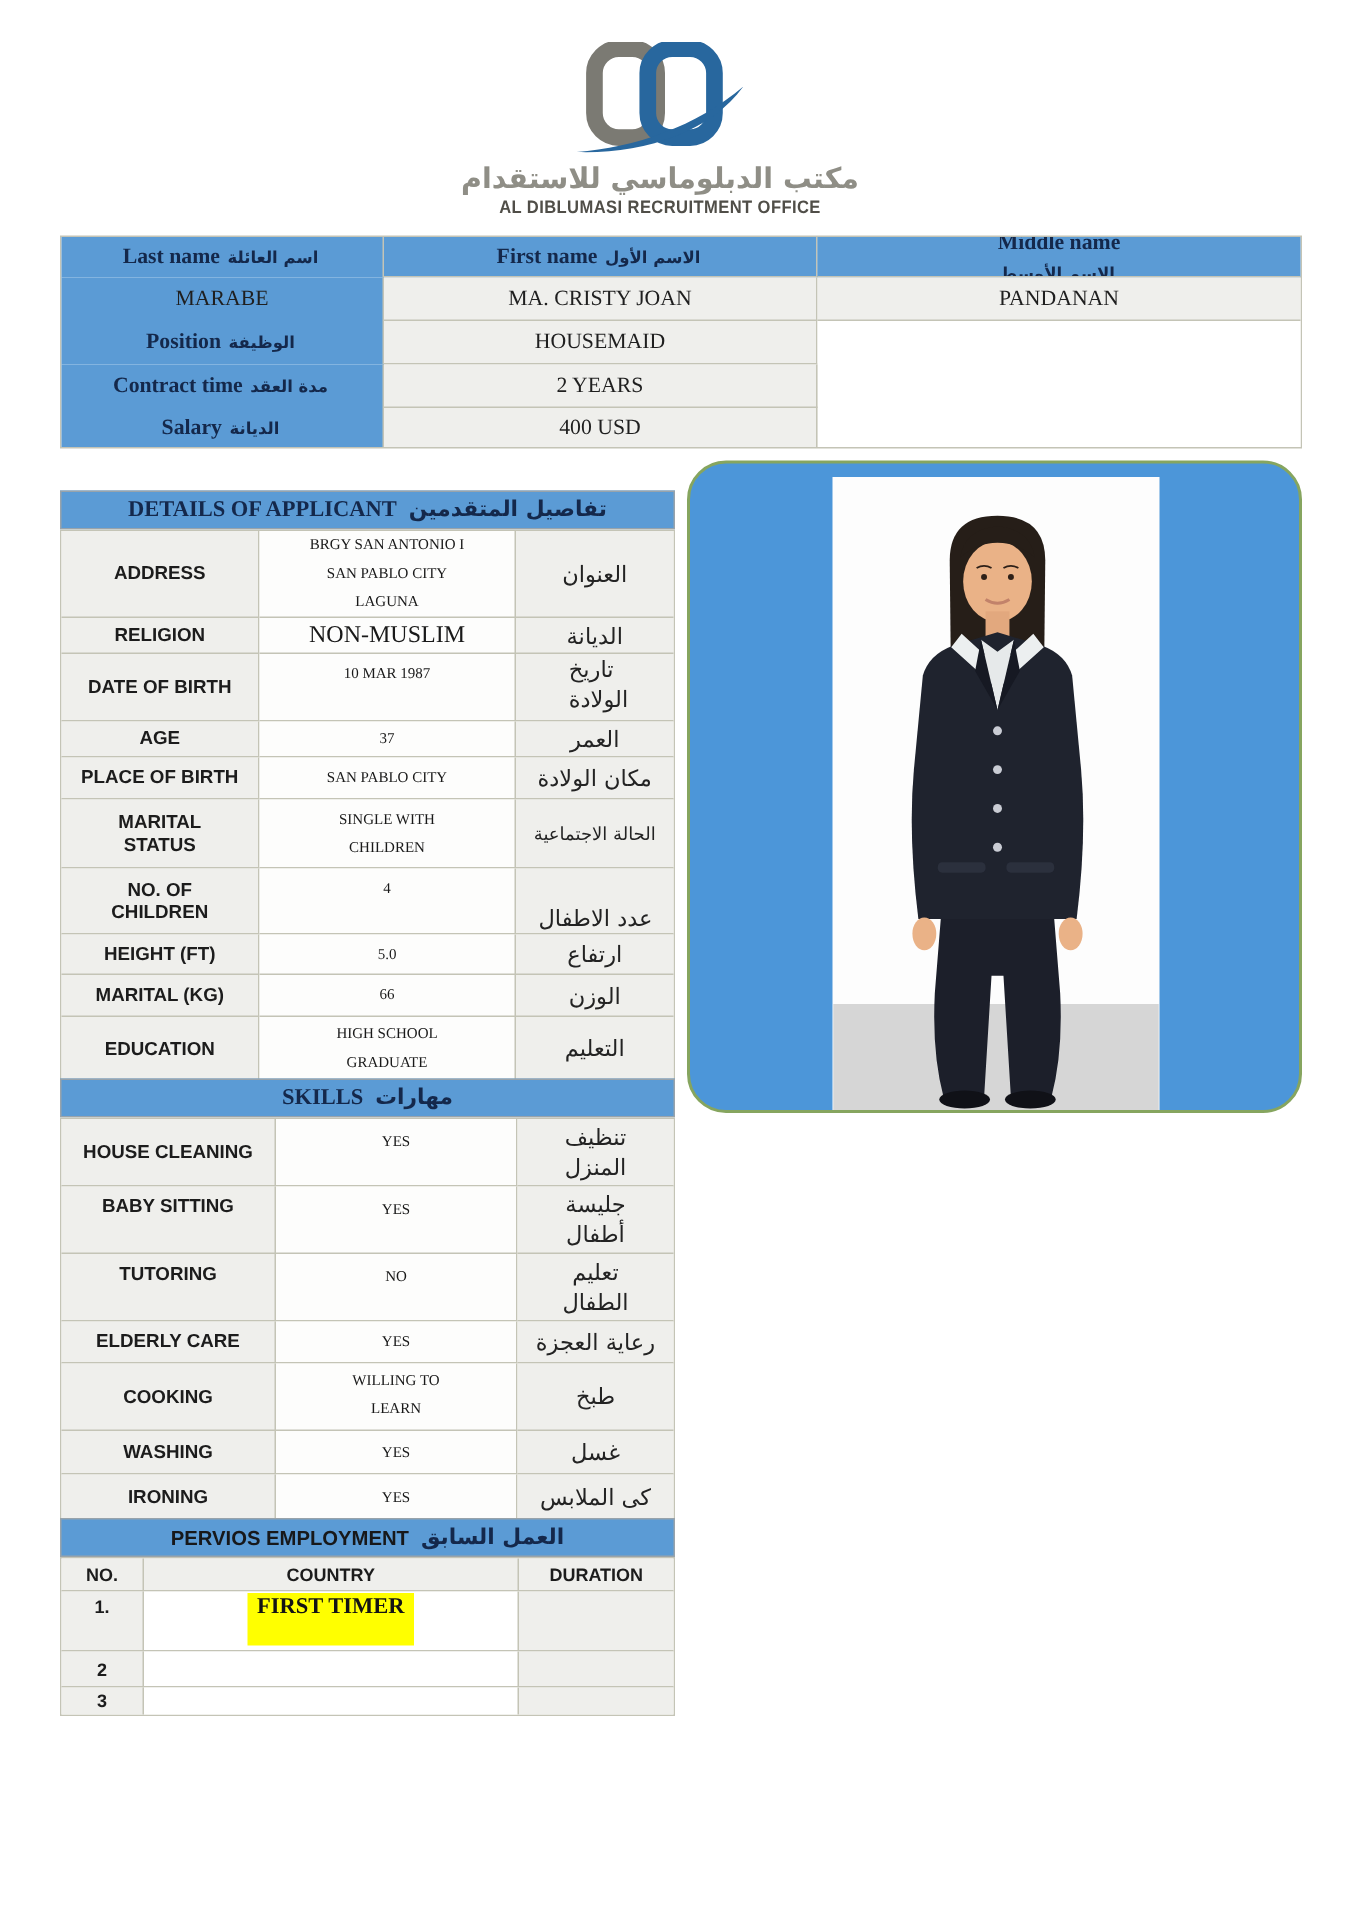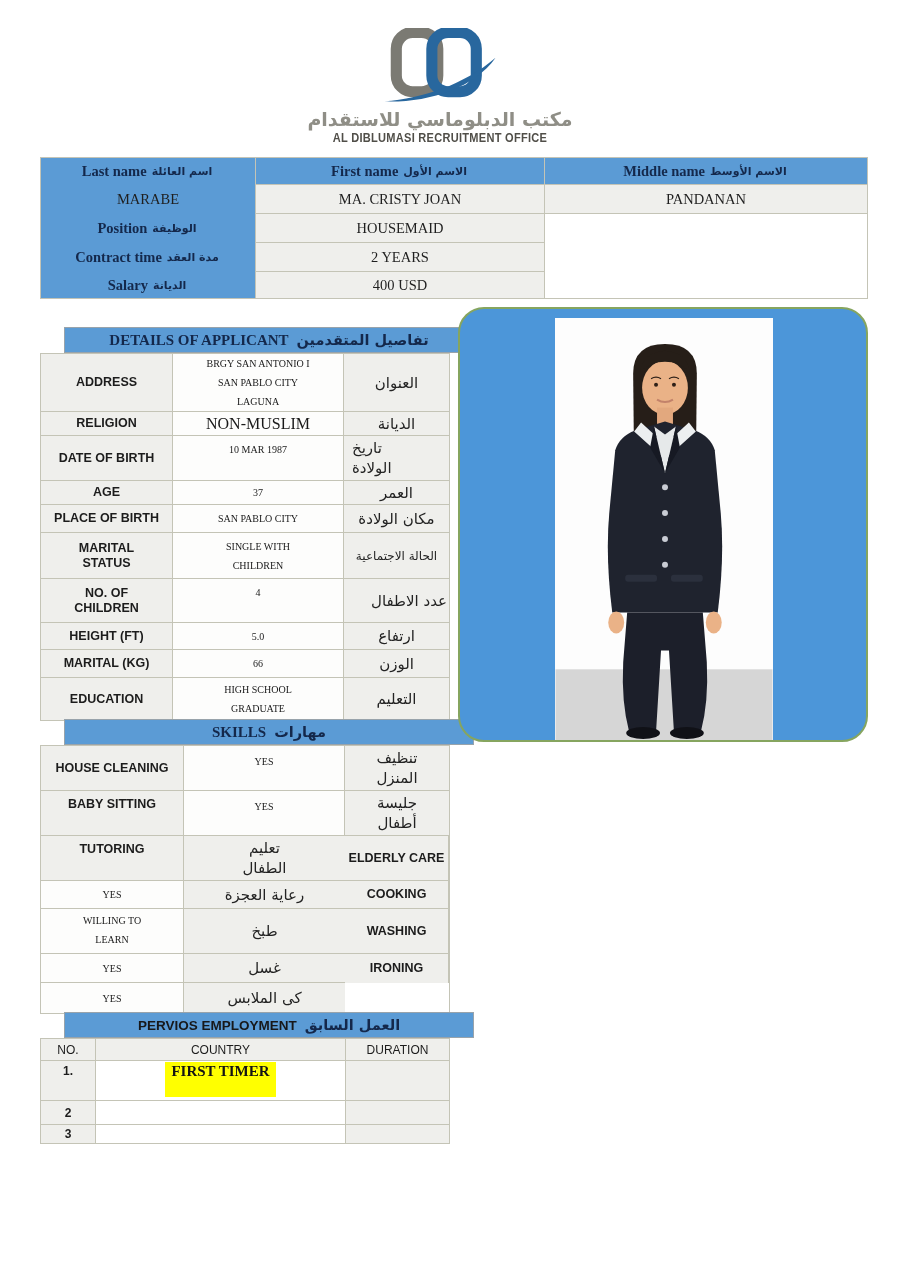"Middle name" .cell.no-r { flex-direction: none -> column }
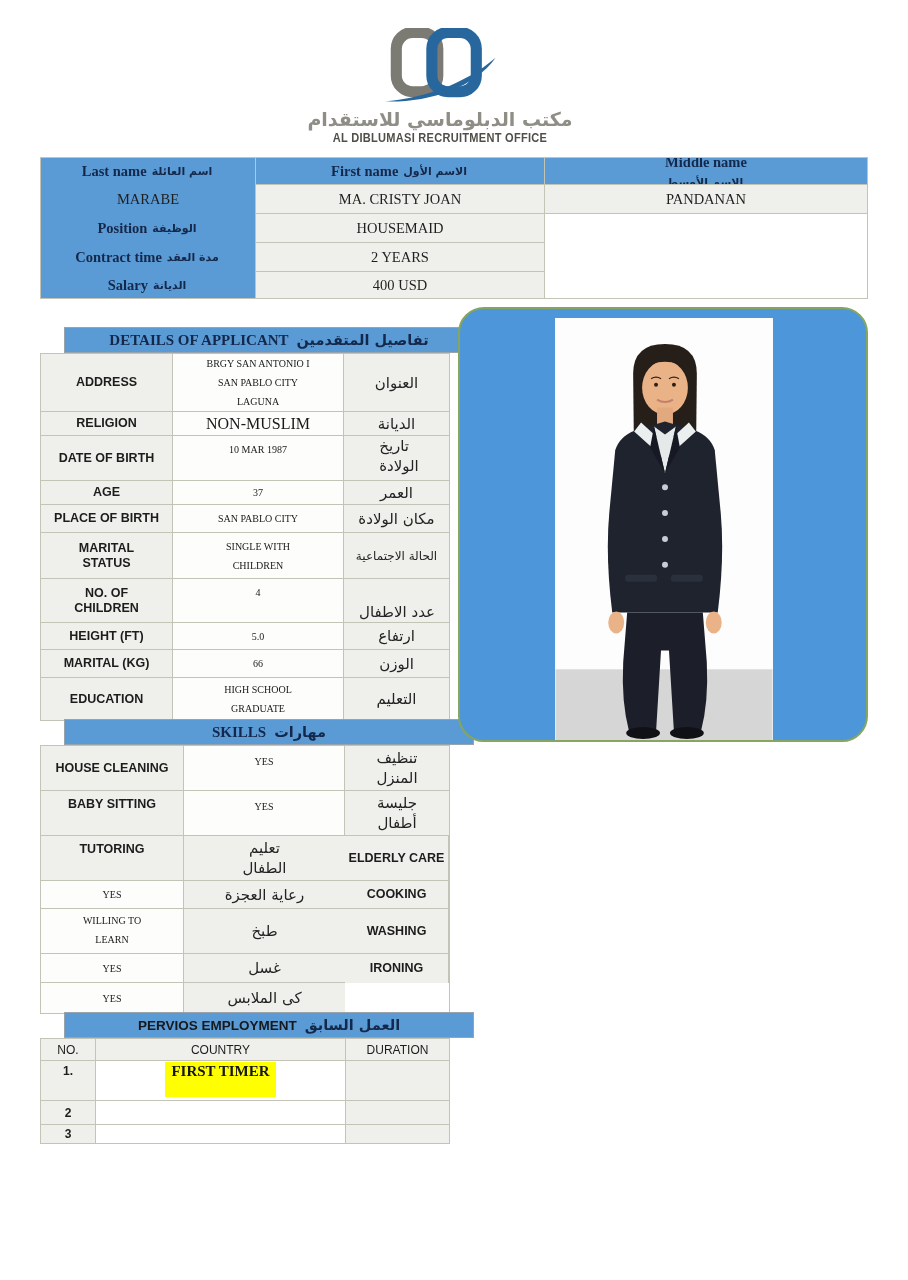"DETAILS OF APPLICANT" .band { margin-left: 24px -> none }
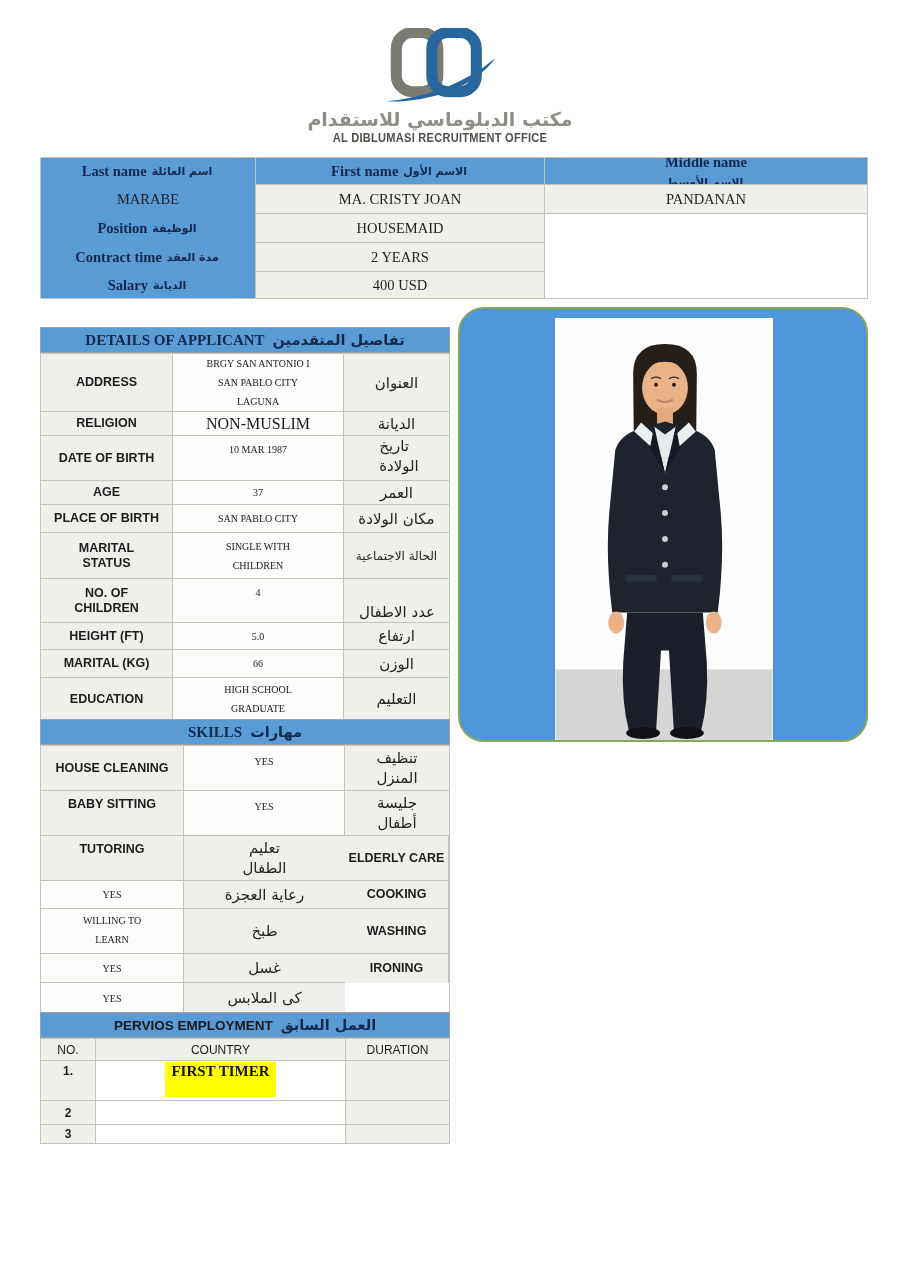"NO" div.cell { html: none -> <div>NO</div> }
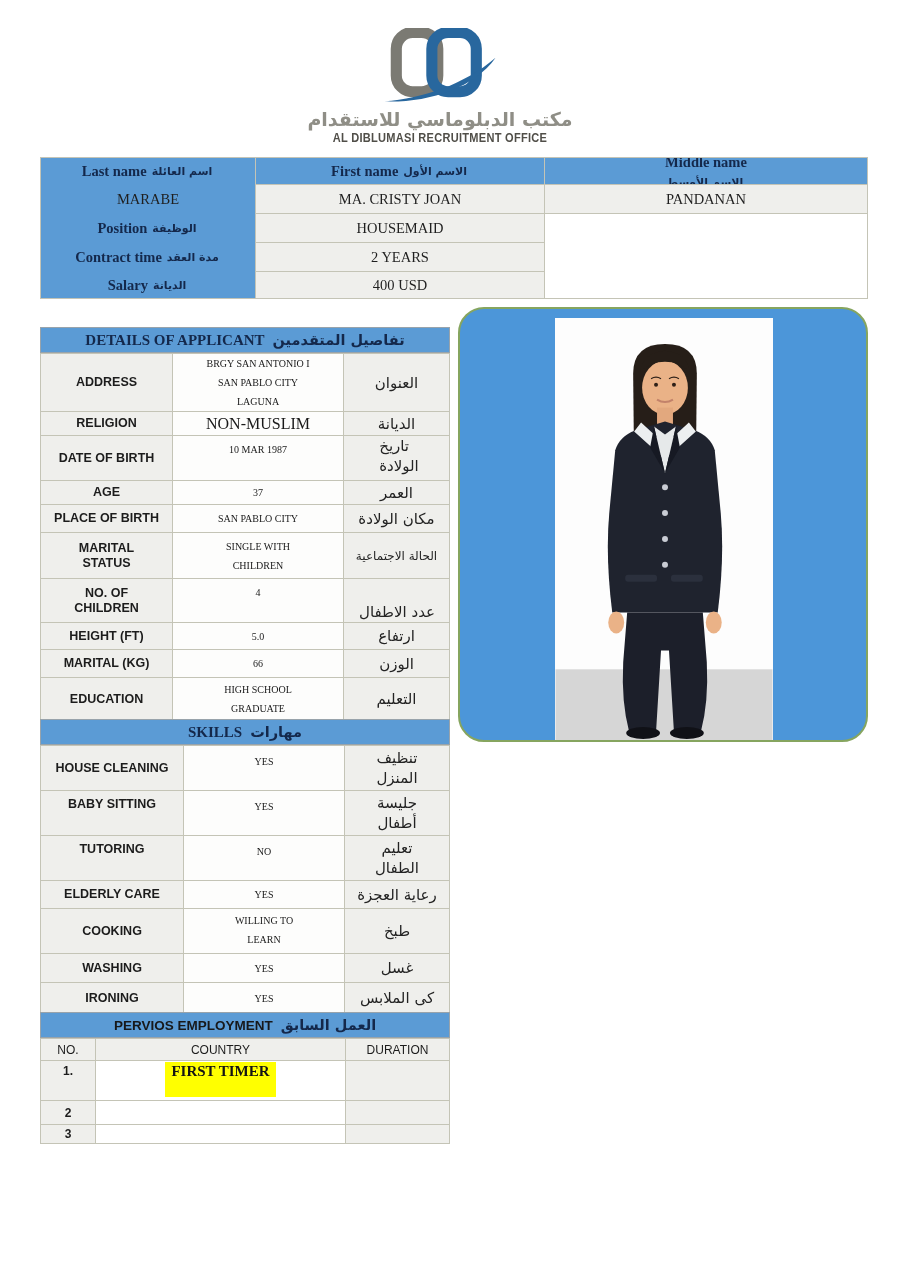"NO." .eh { font-weight: normal -> bold }
